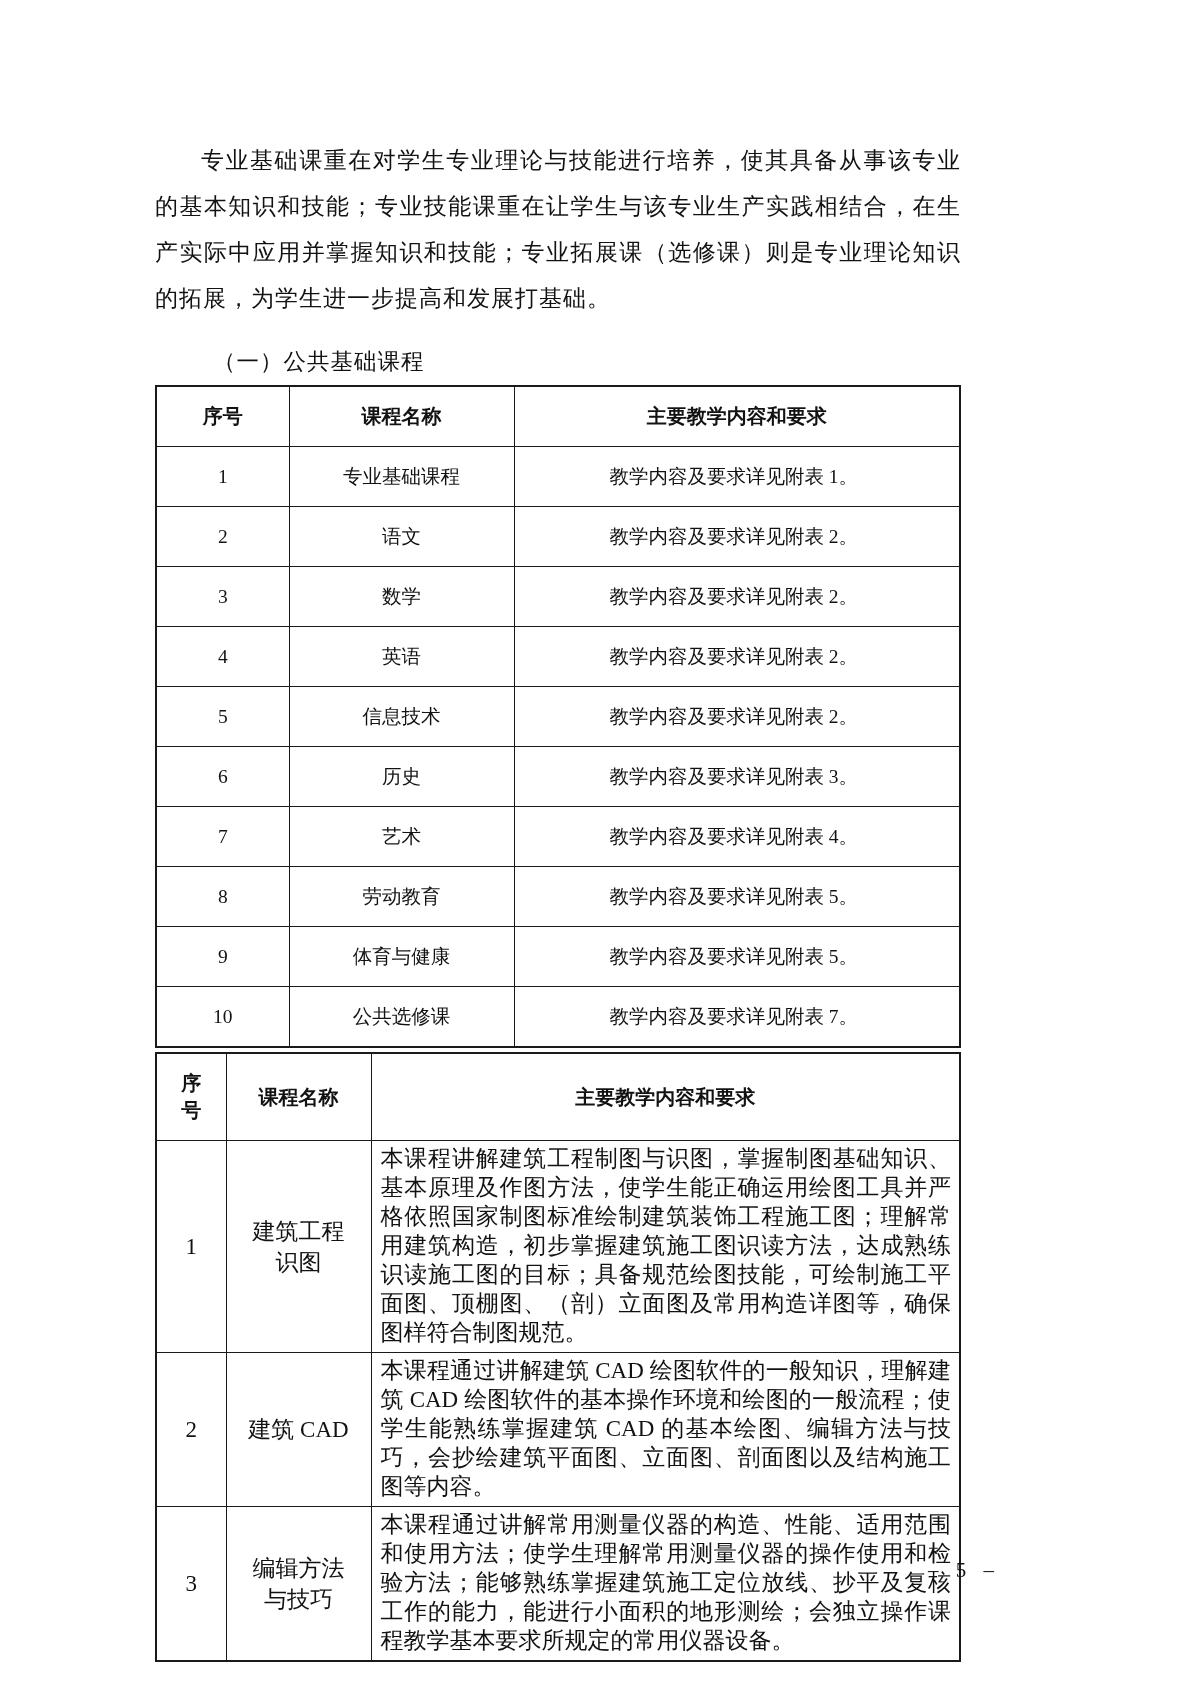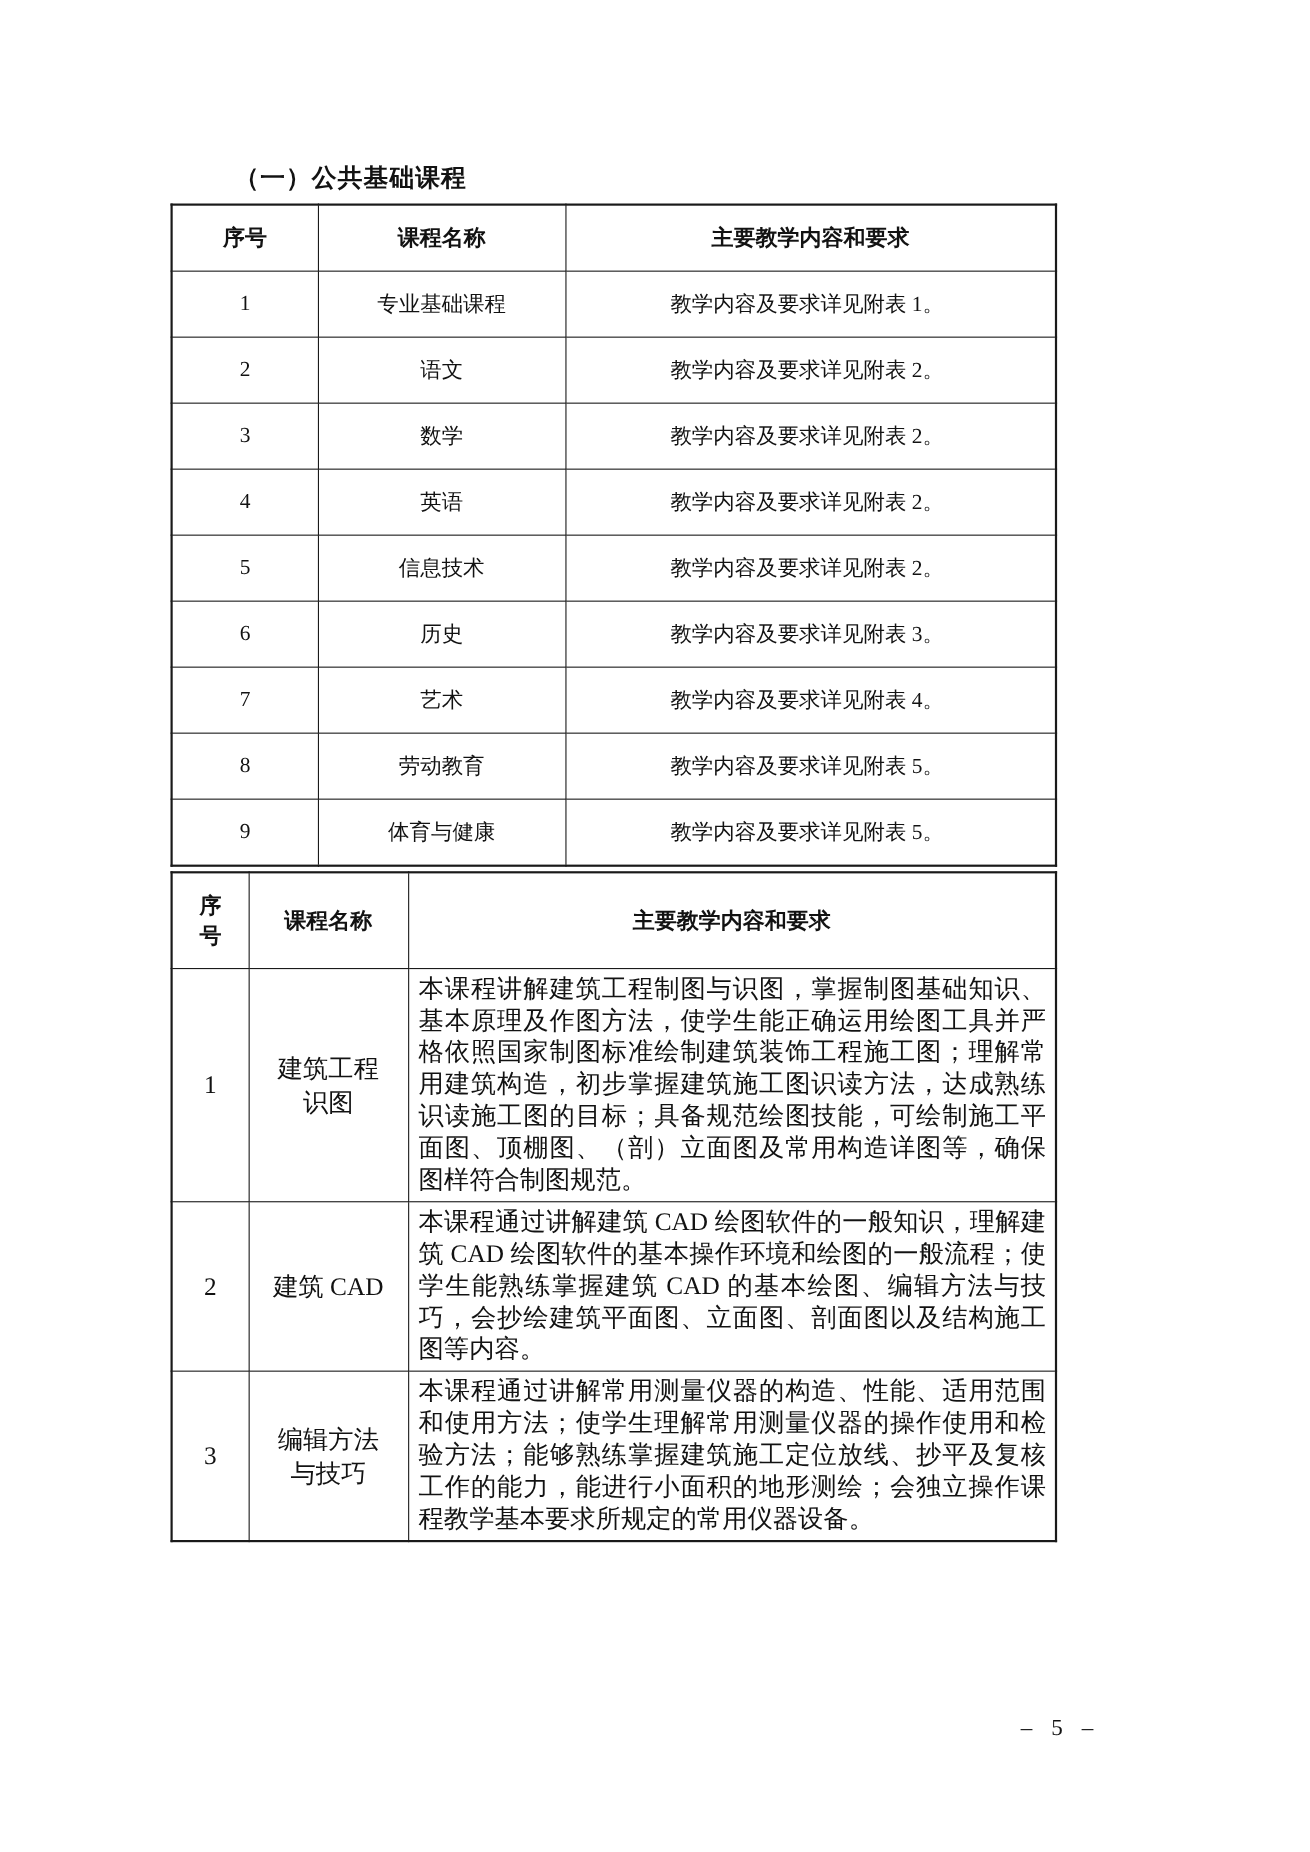"专业基础课重在对学生专业理论与技能进行培养，使其具备从事该专业的基本知识和技能；" p.intro { html: none -> <p>专业基础课重在对学生专业理论与技能进行培养，使其具备从事该专业的基本知识和技能；专业技能课重在让学生与该专业生产实践相结合，在生产实际中应用并掌握知识和技能；专业拓展课（选修课）则是专业理论知识的拓展，为学生进一步提高和发展打基础。</p> }
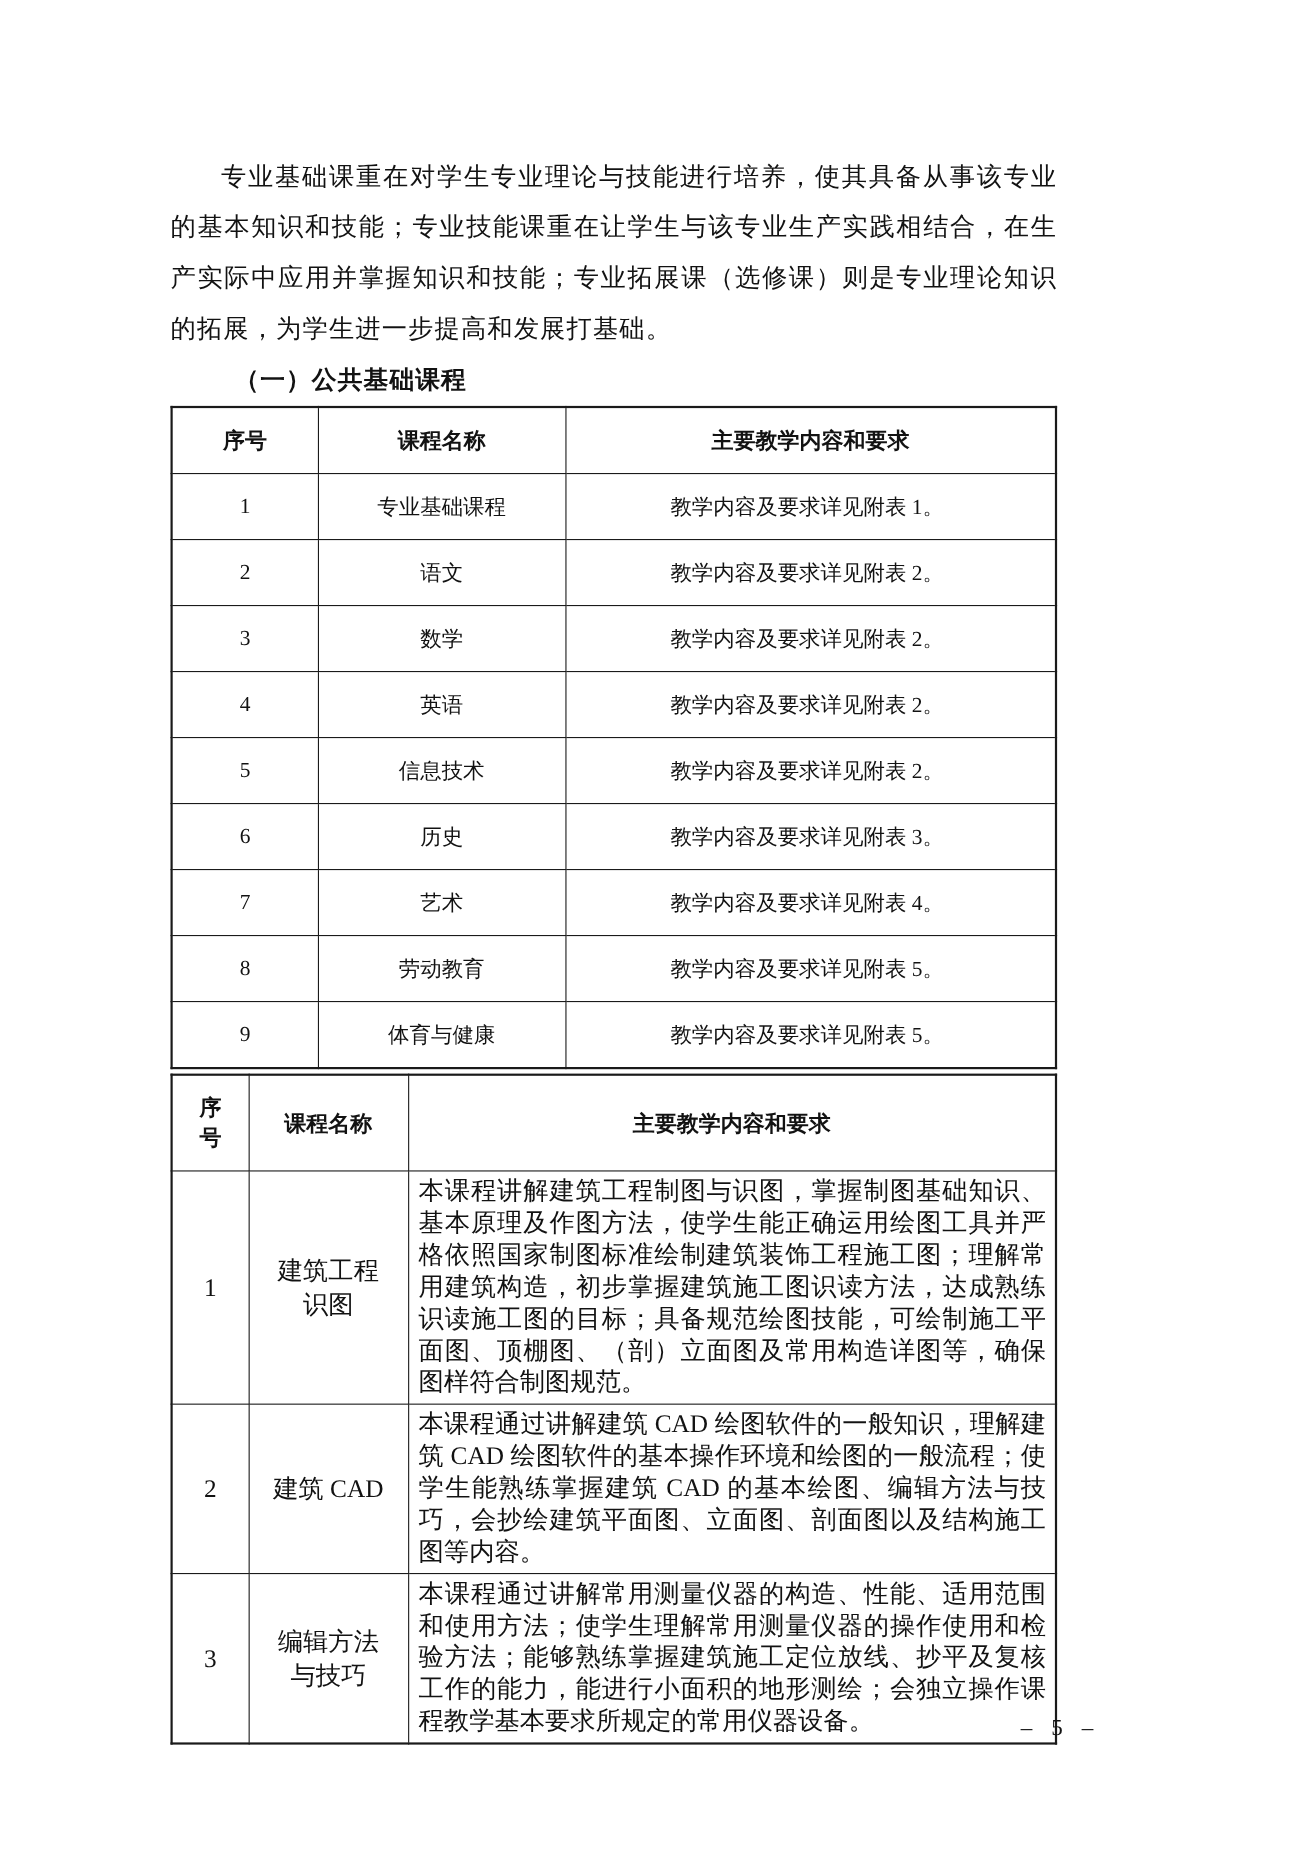"（一）公共基础课程" .sec-heading { font-weight: bold -> normal; margin: 8px 0 8px 58px -> 24px 0 8px 58px }
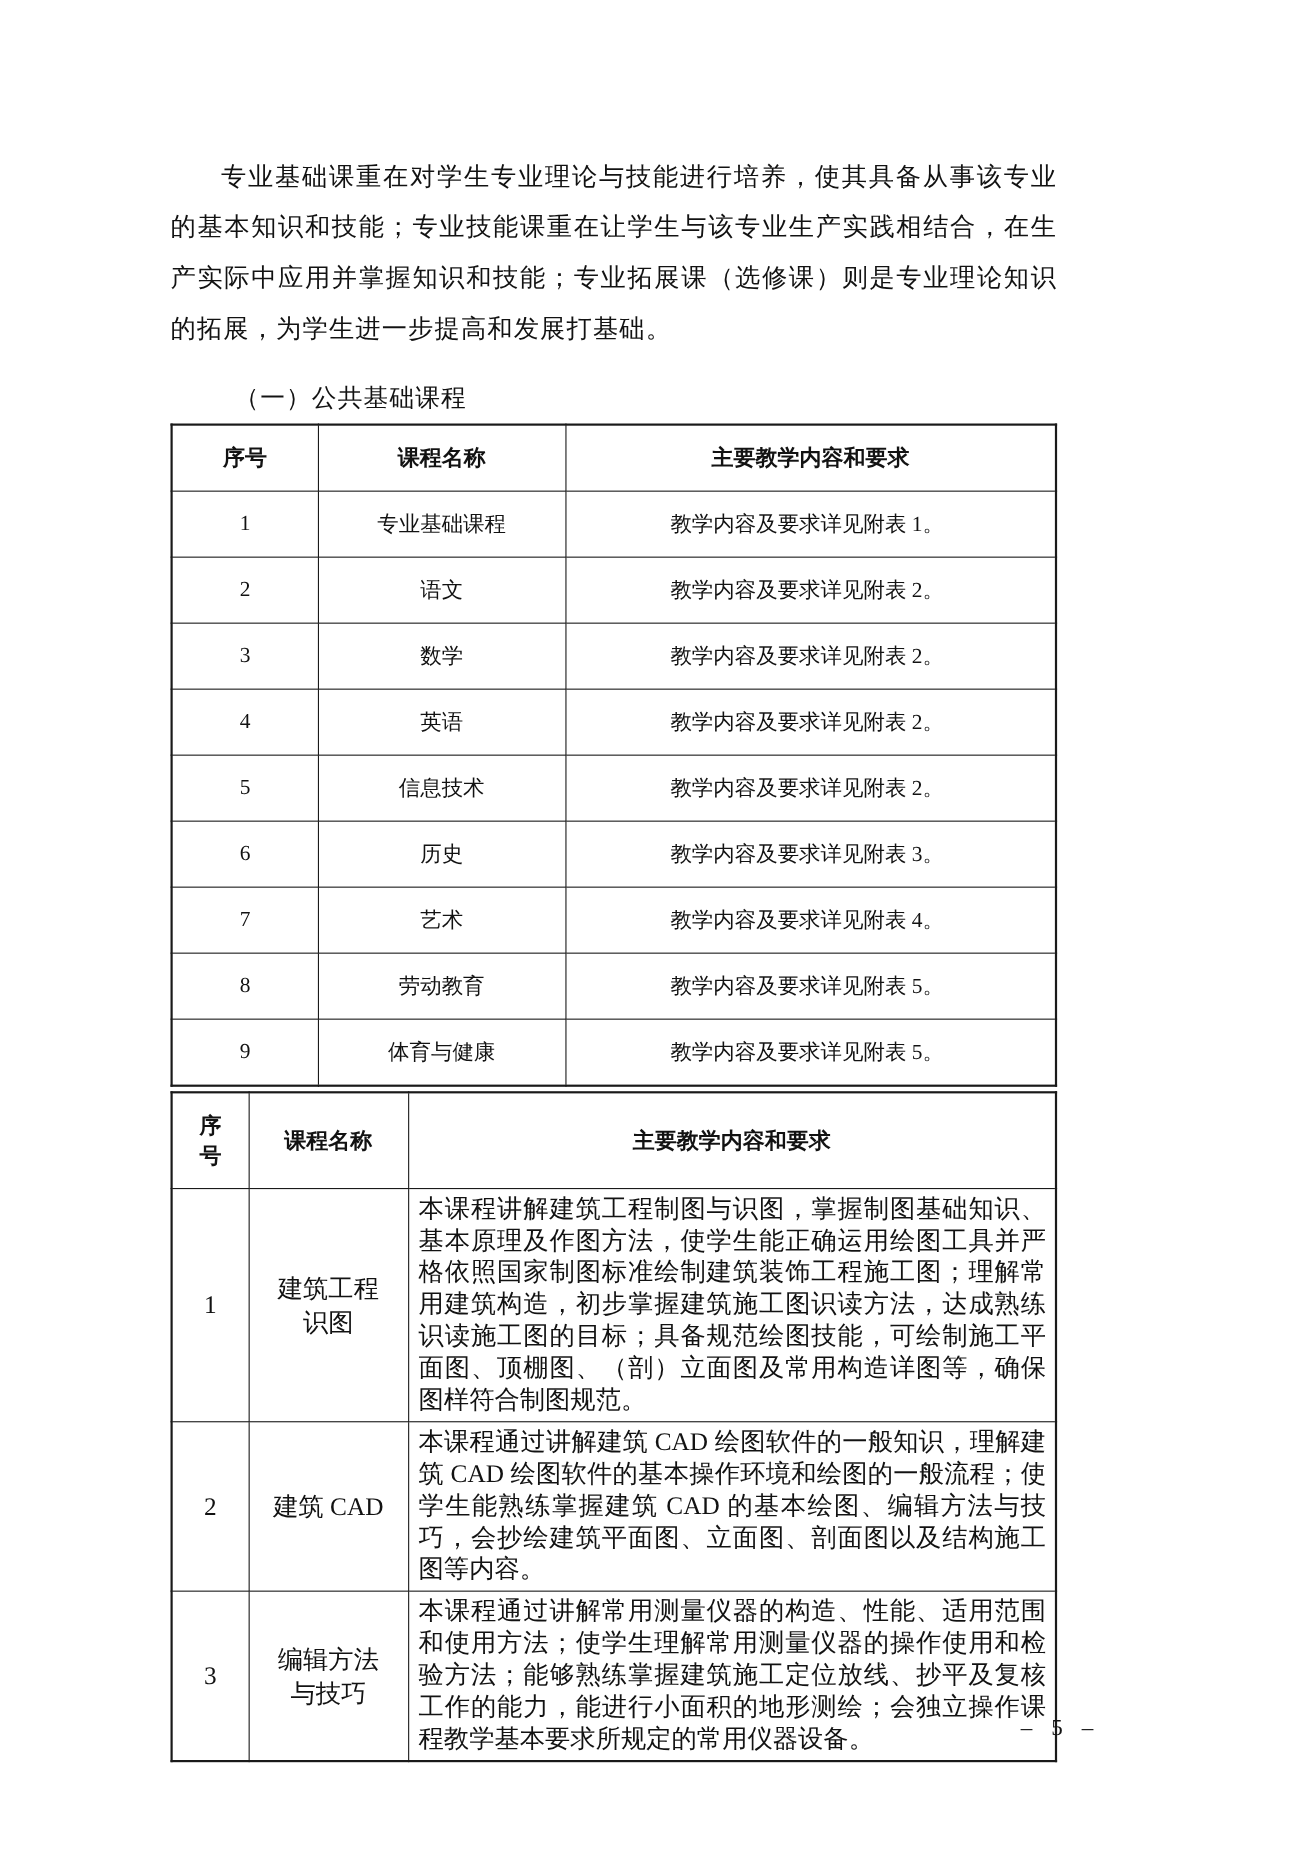"10" tr { html: none -> <tr> <td>10</td> <td>公共选修课</td> <td>教学内容及要求详见附表 7。</td> </tr> }
